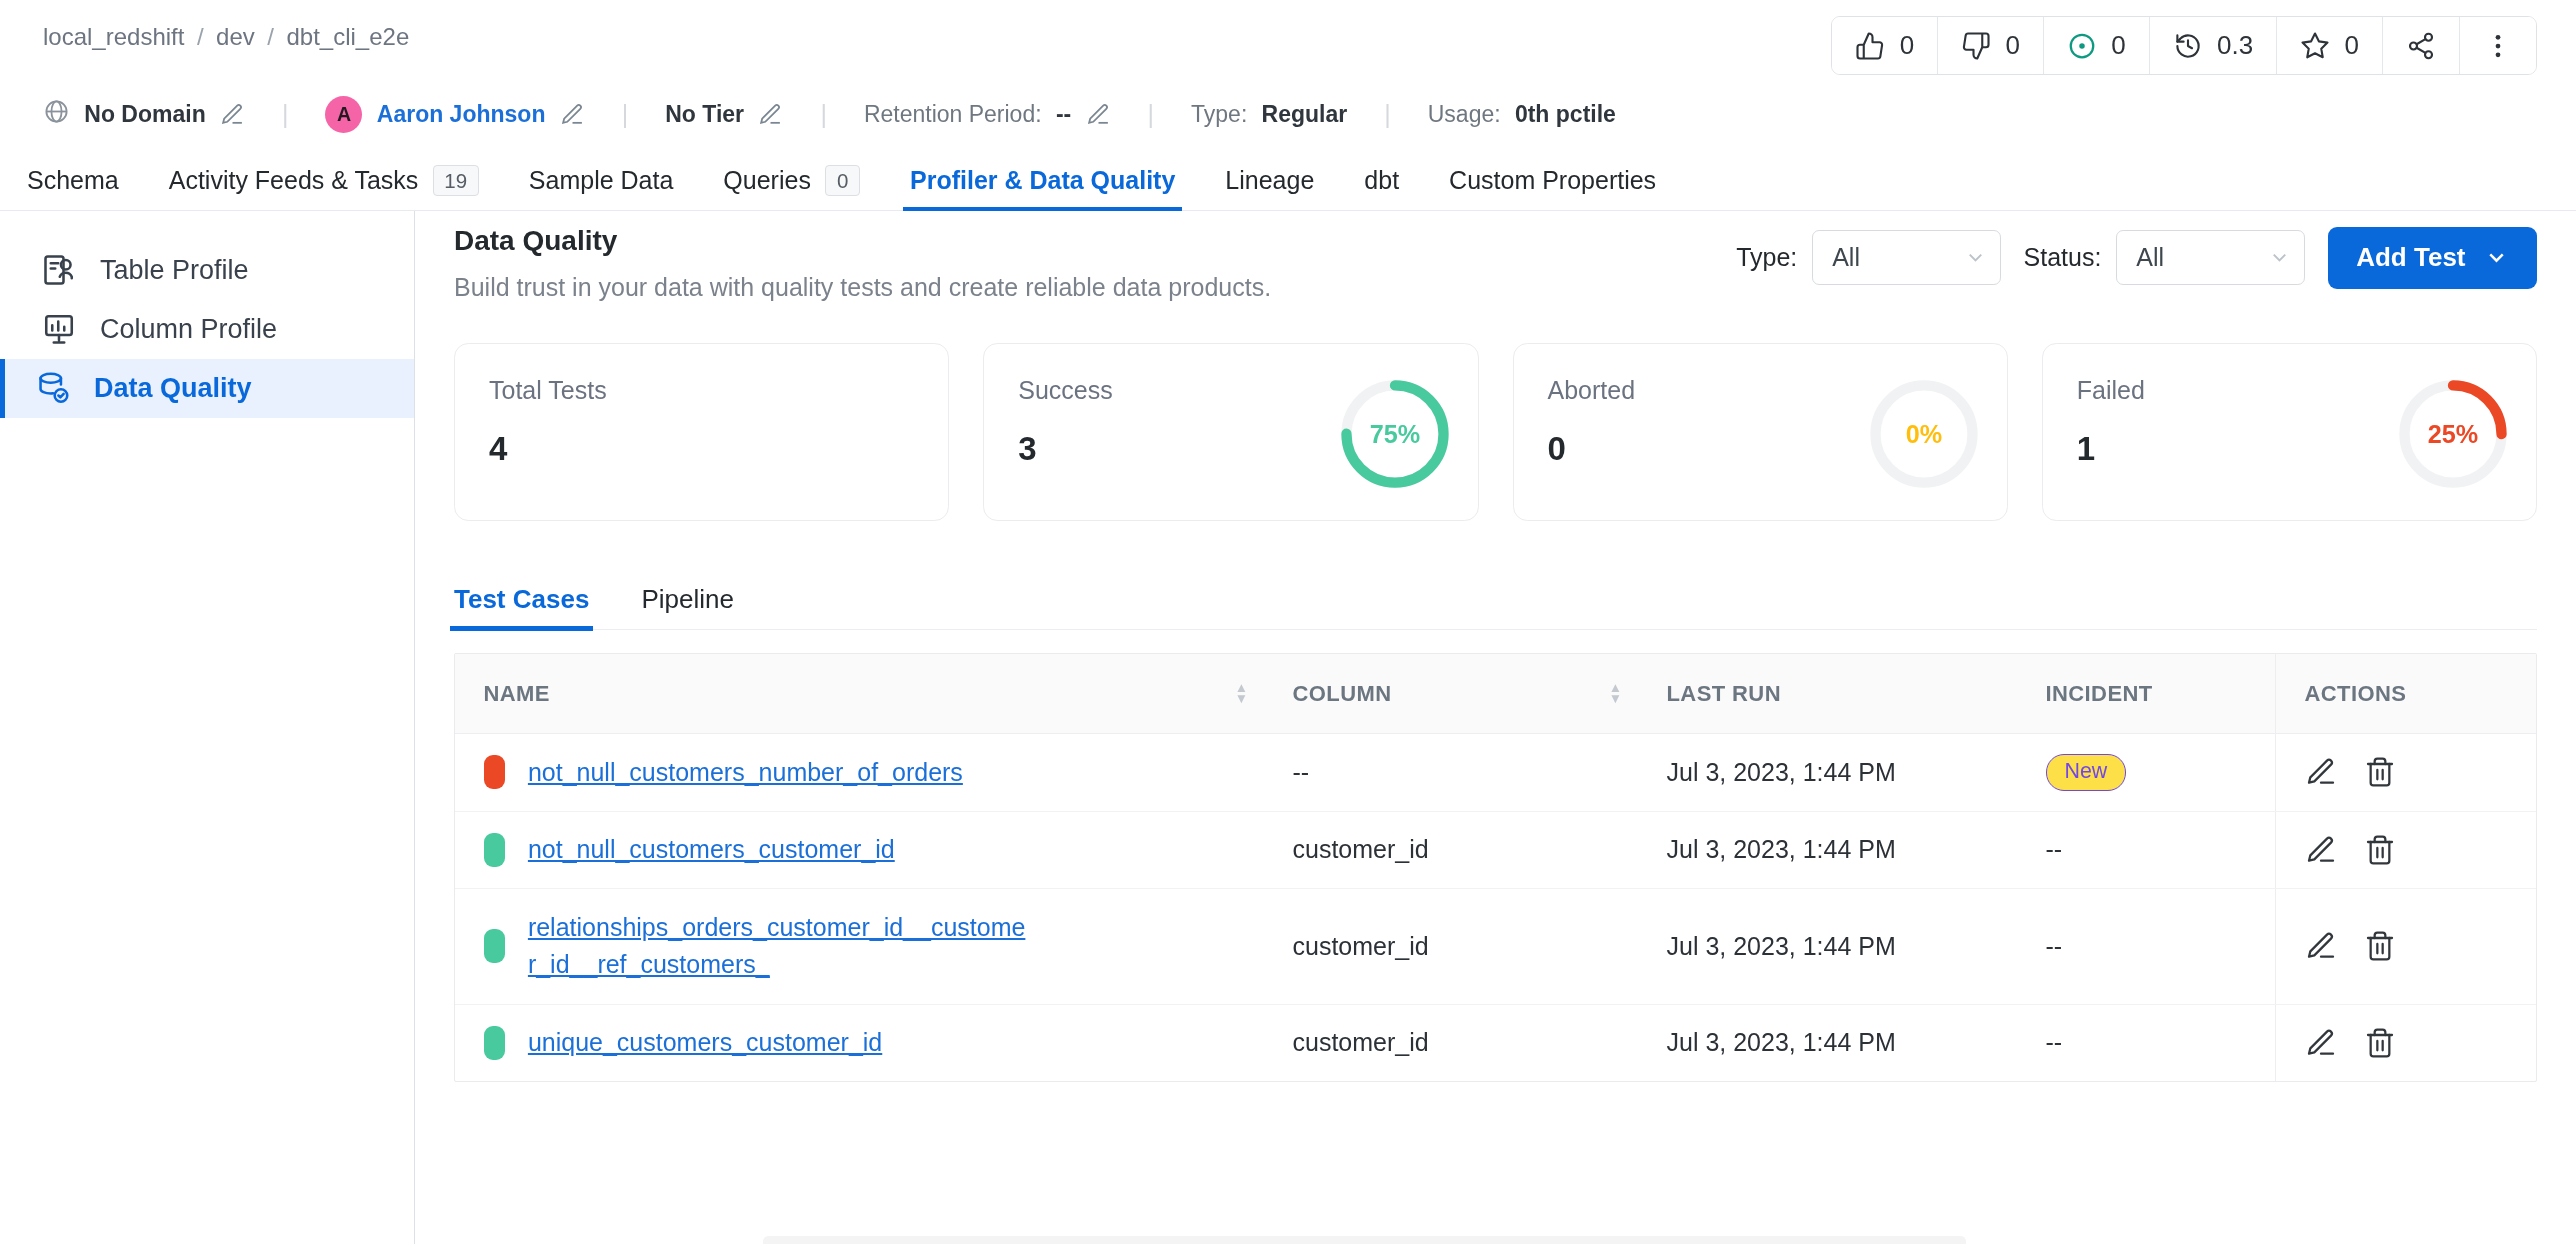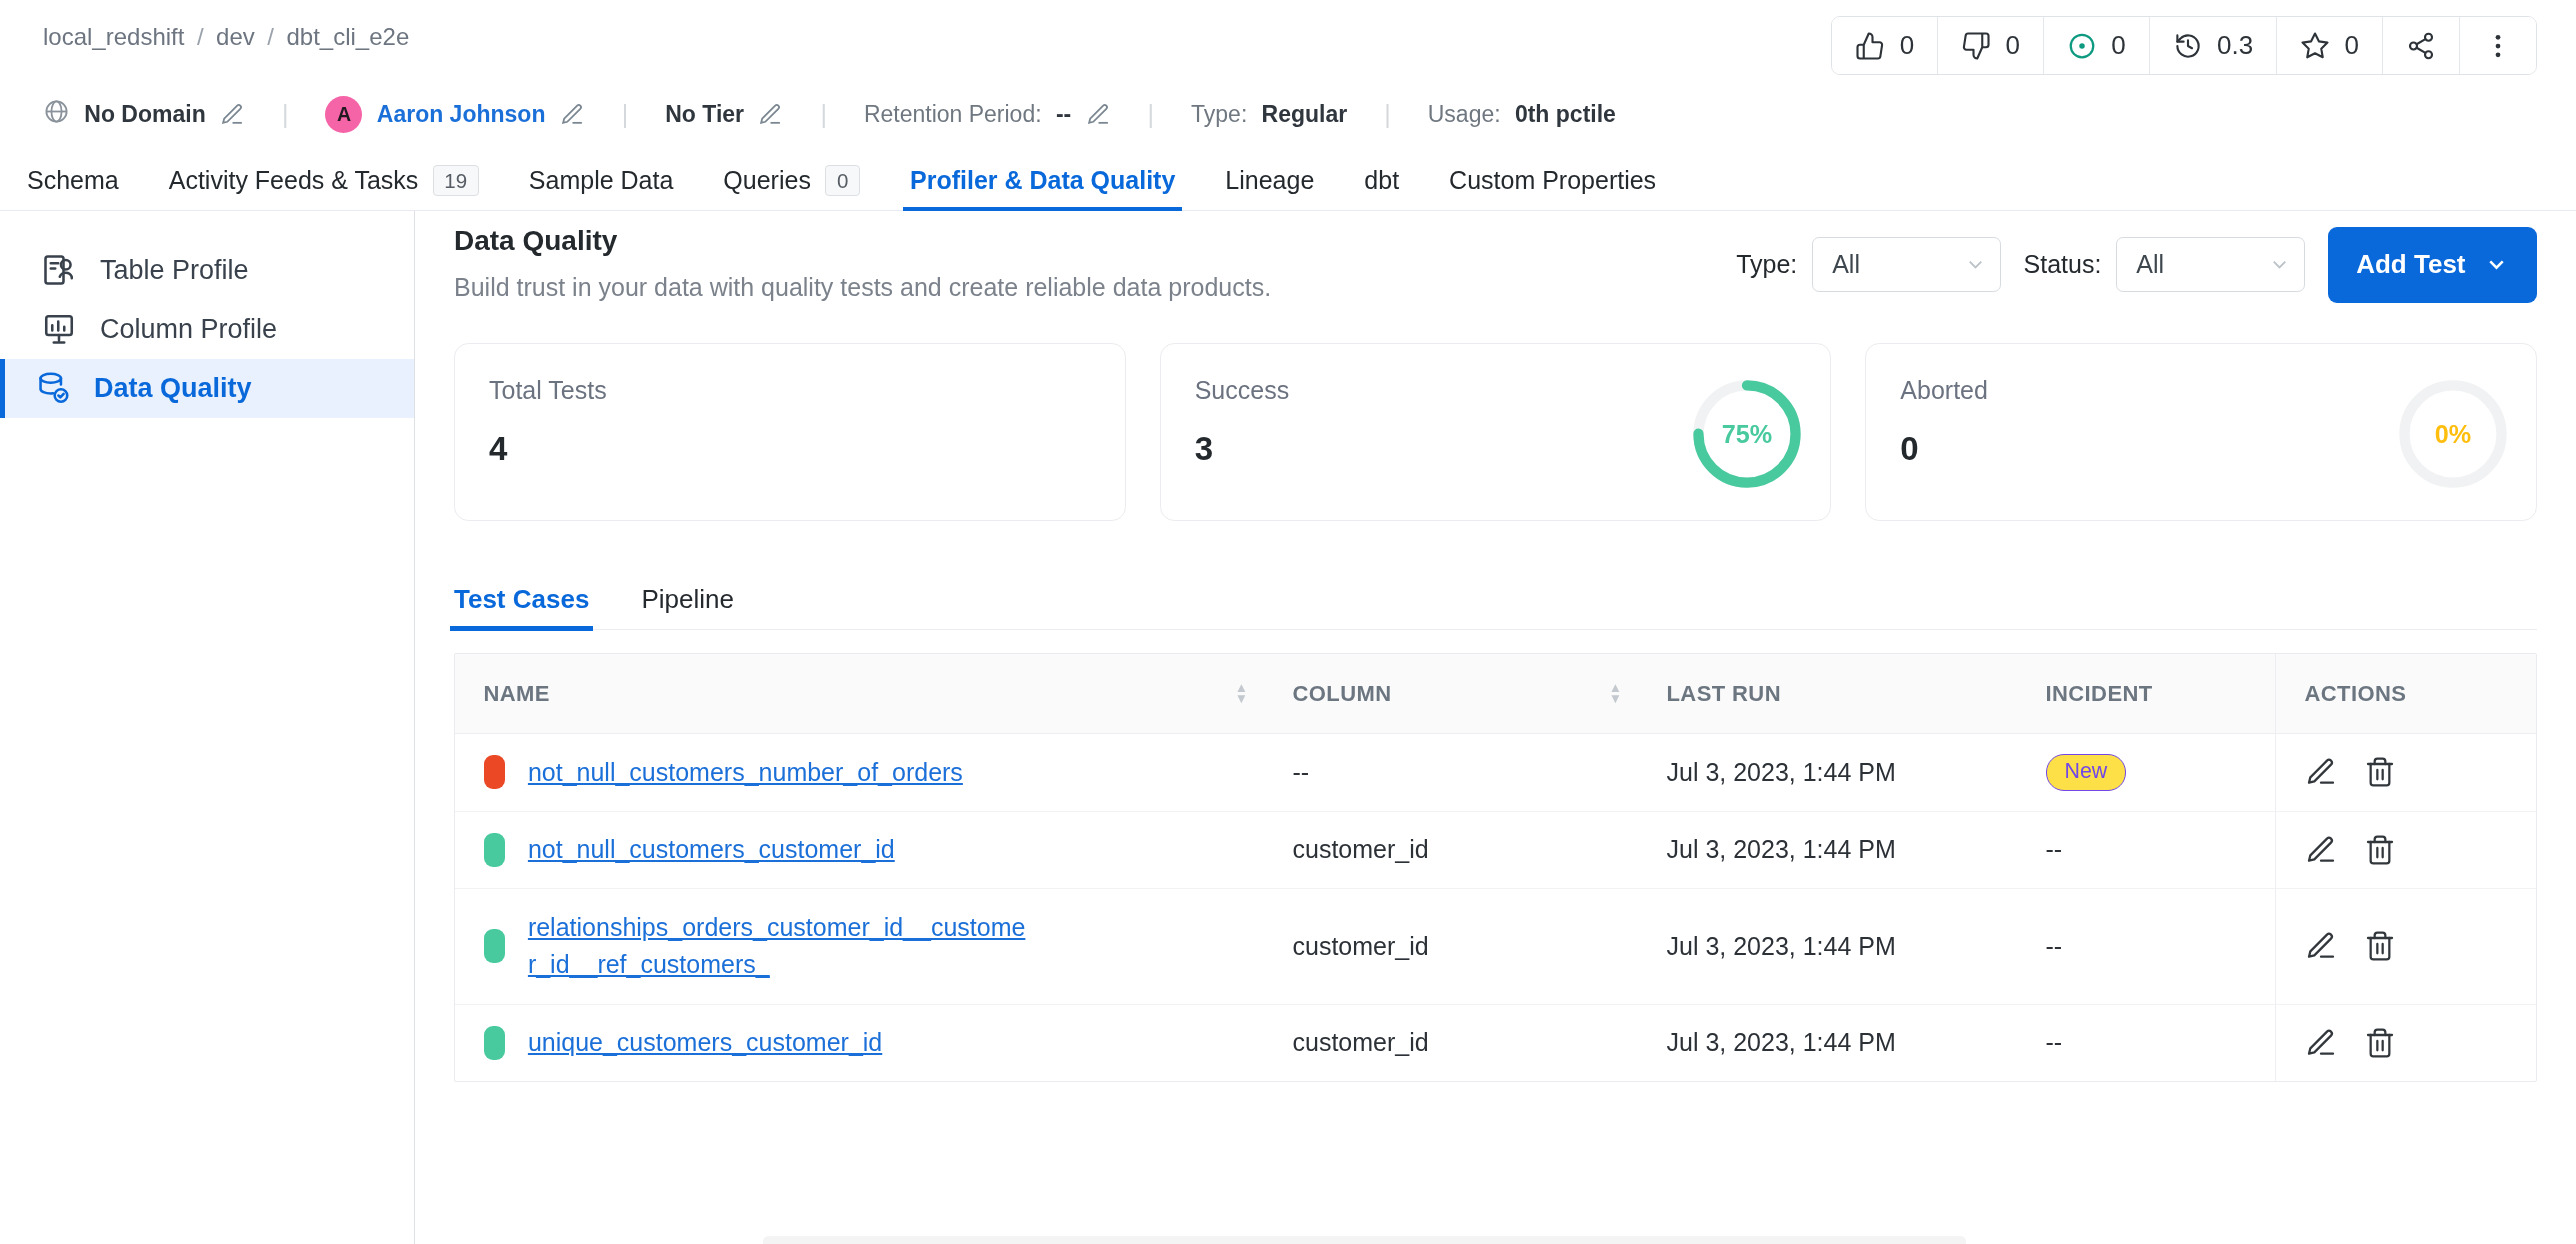"Add Test" .btn-primary { height: 76px -> 62px }
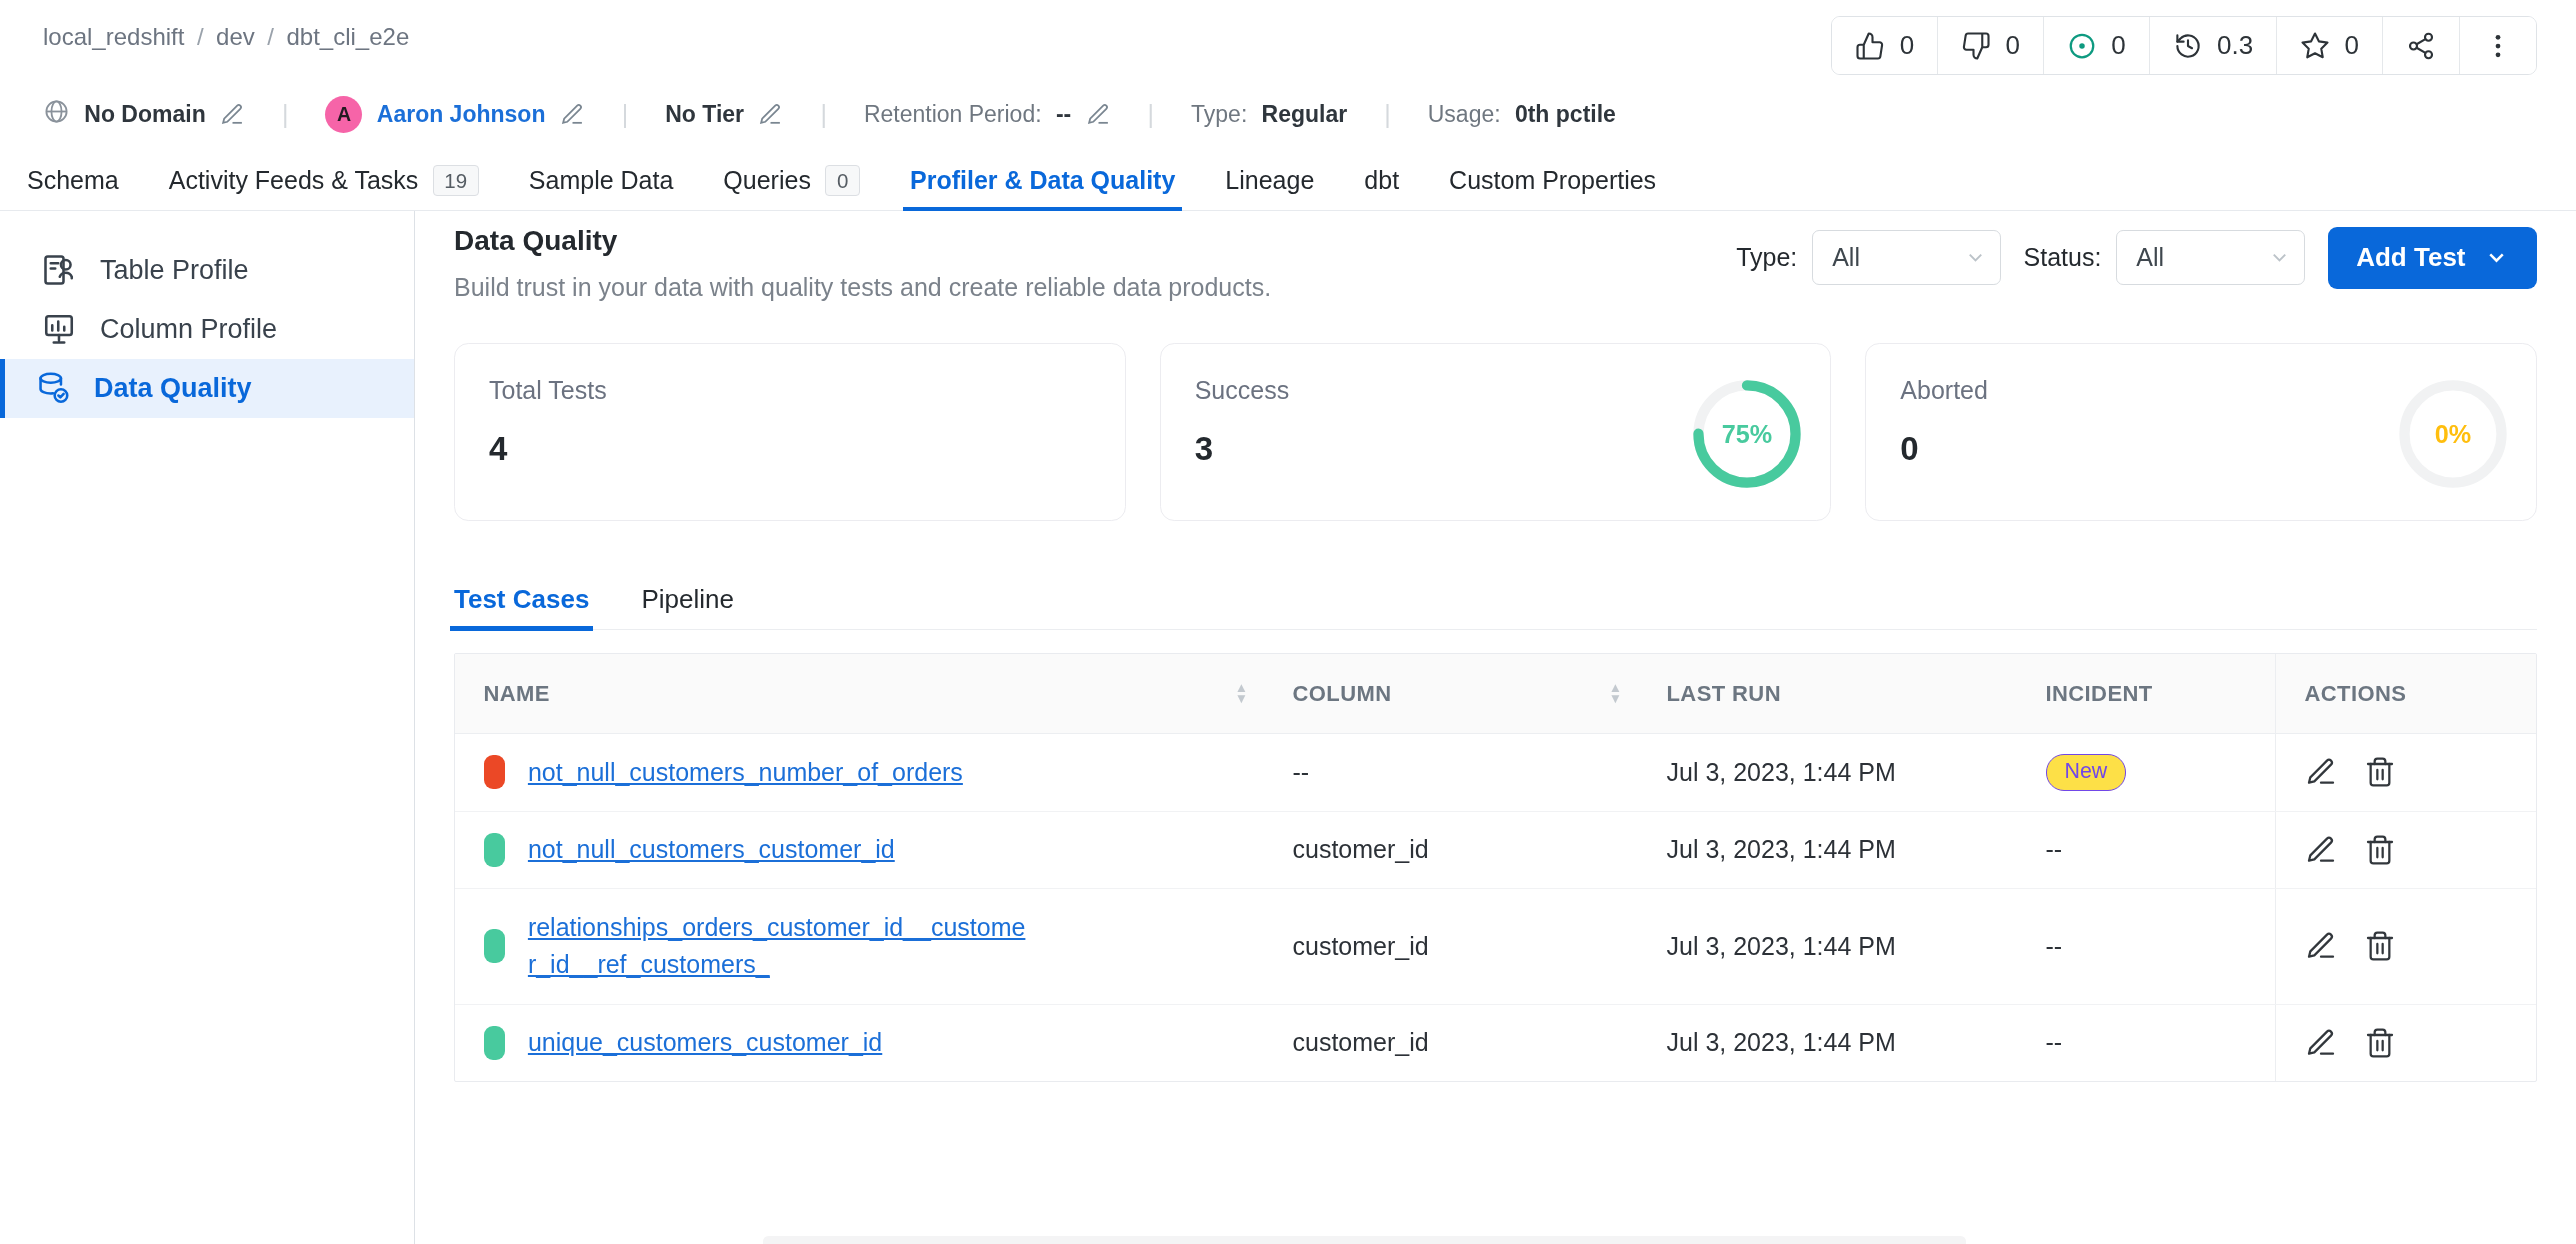"Failed" div.card { html: none -> <div> <div>Failed</div> <div>1</div> <svg> <circle></circle> <circle></circle> <text>25%</text> </svg> </div> }
